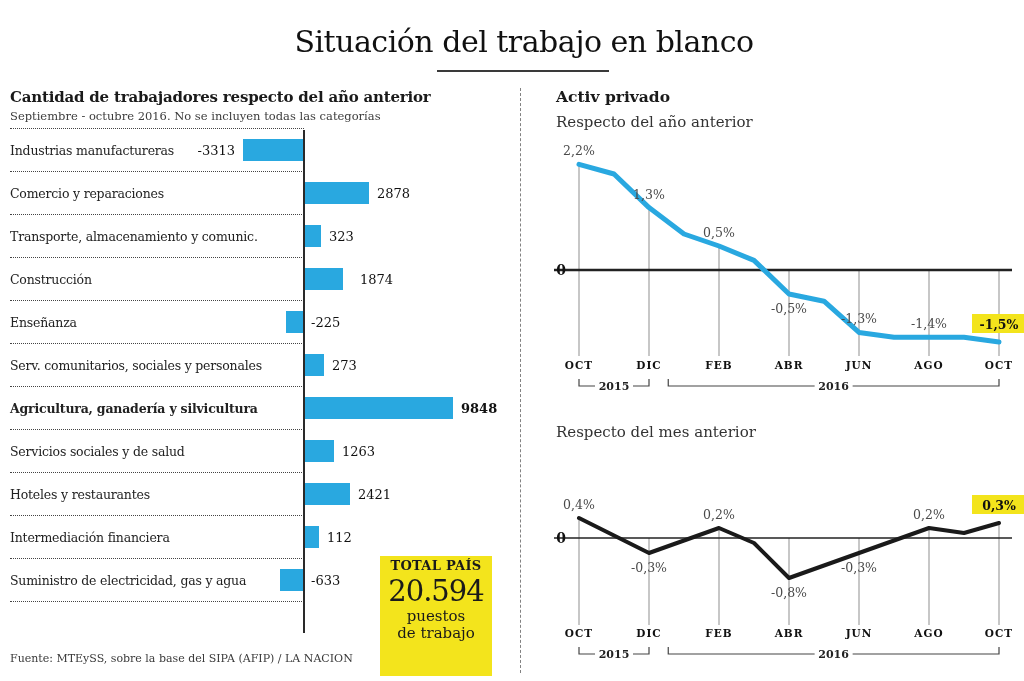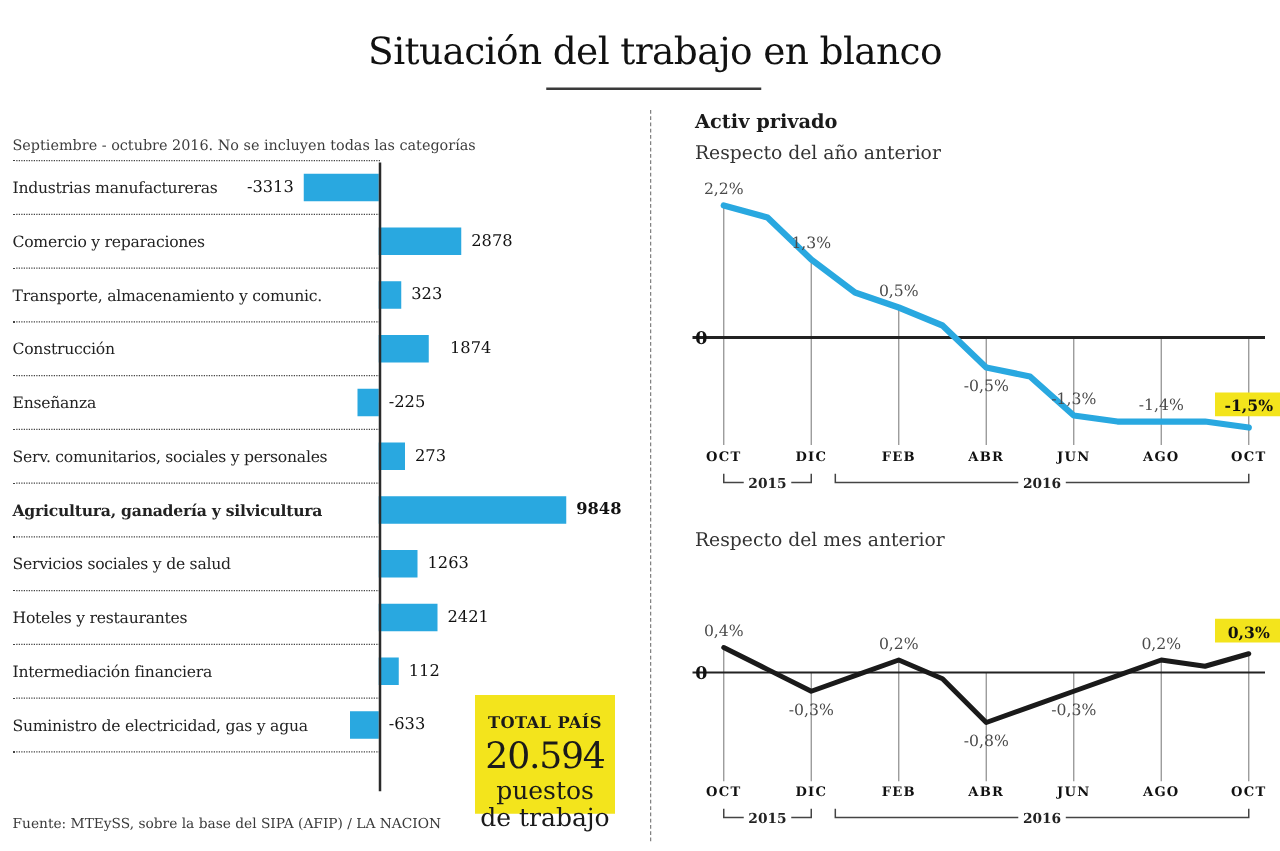"Cantidad de trabajadores respecto del" div.left-title { html: none -> <div>Cantidad de trabajadores respecto del año anterior</div> }
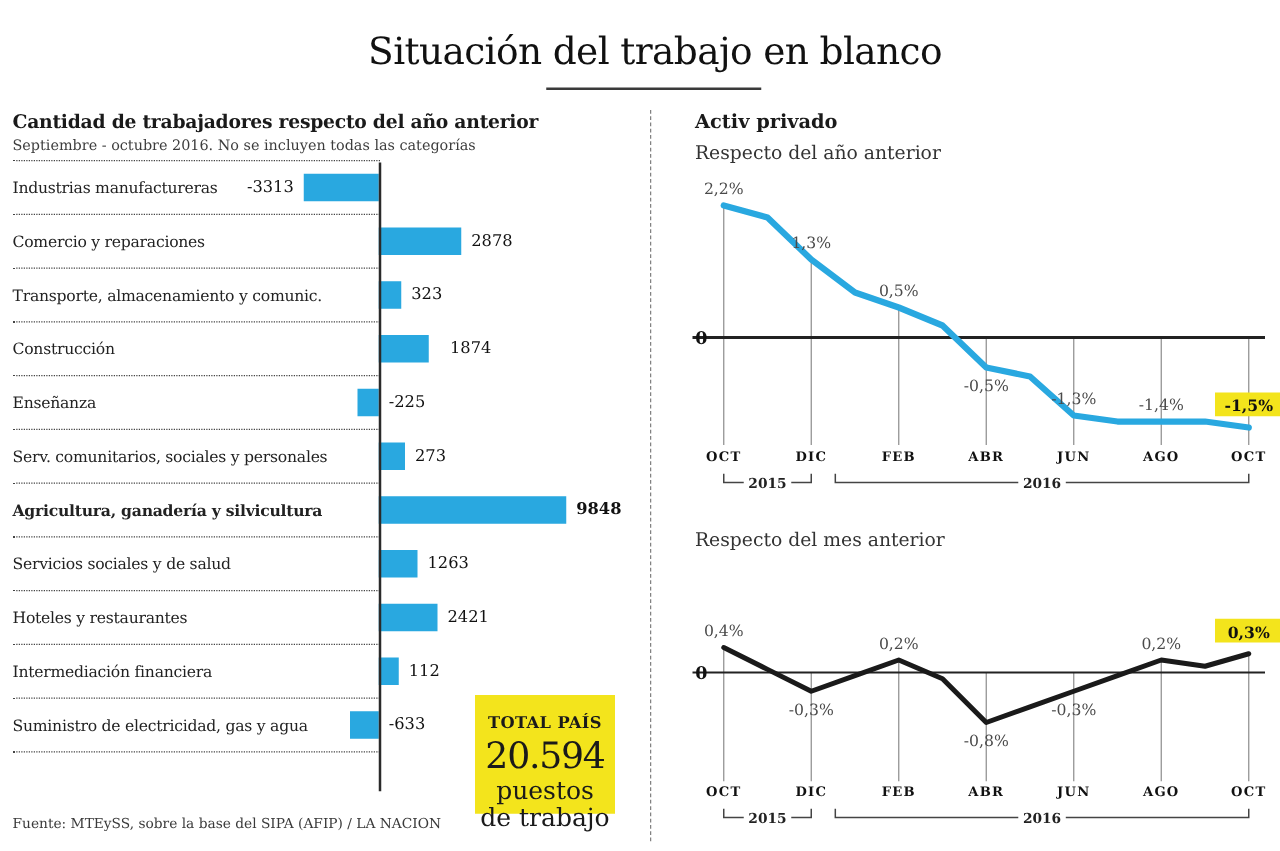"TOTAL PAÍS" .total-box { height: 95px -> 120px; padding-top: 15px -> 2px }
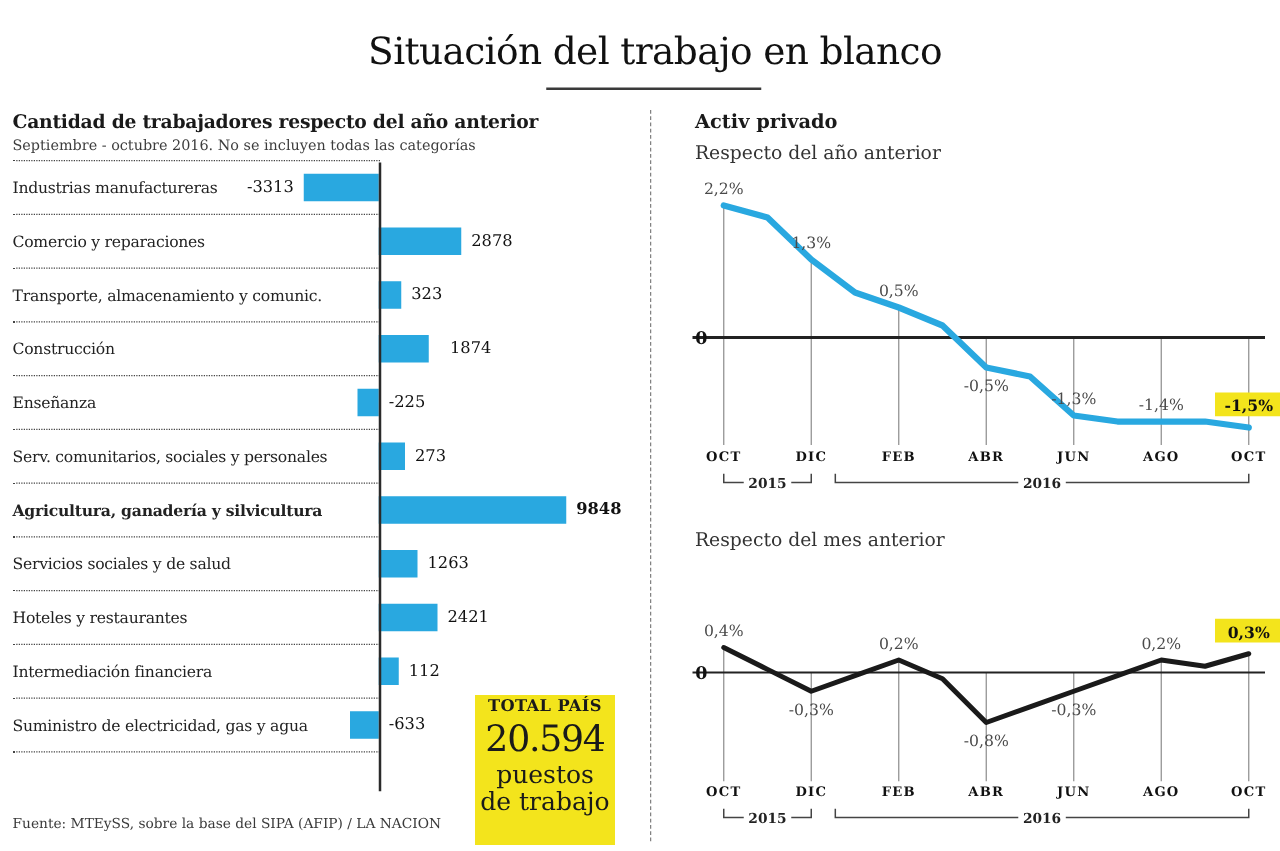"puestos" .total-line { font-size: 20px -> 15px }
